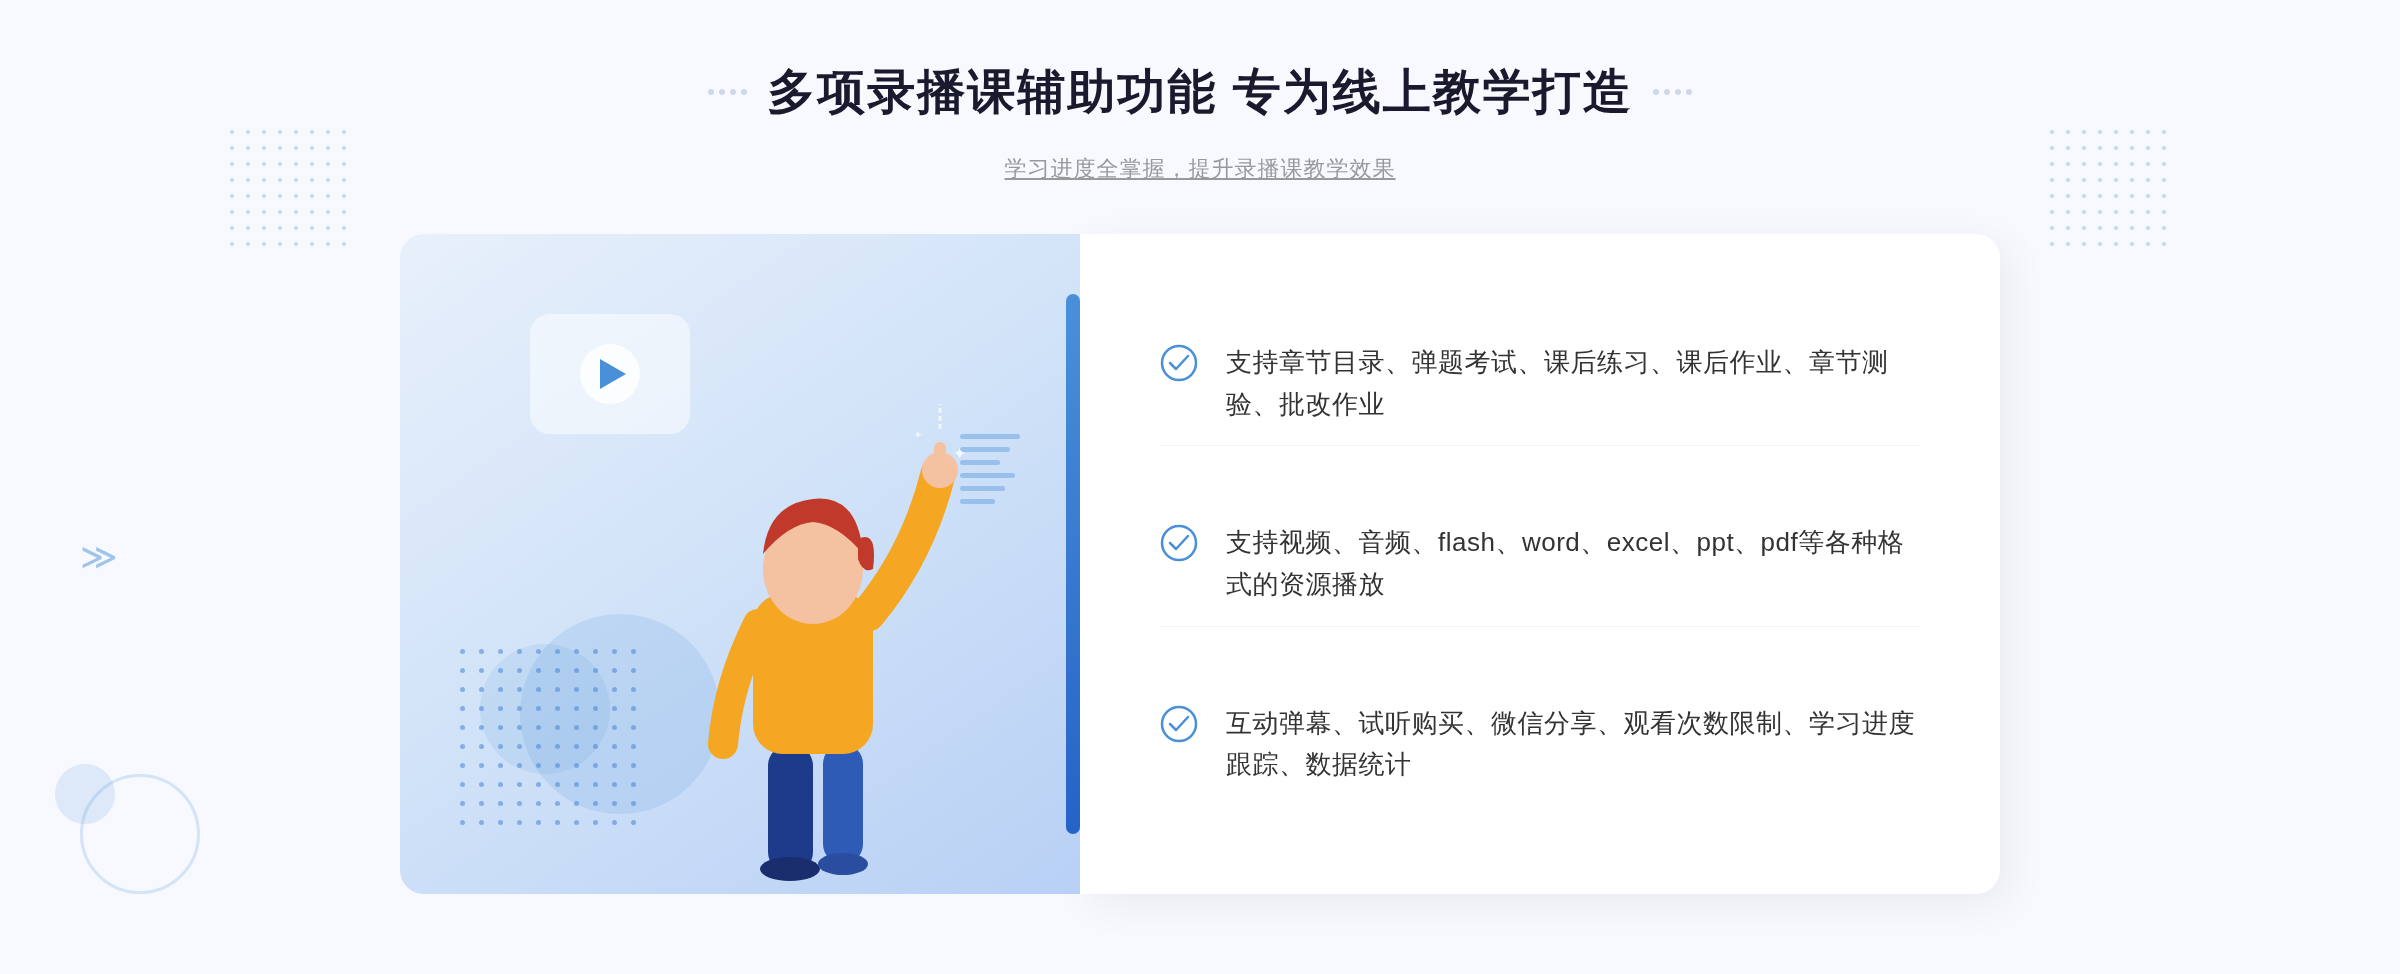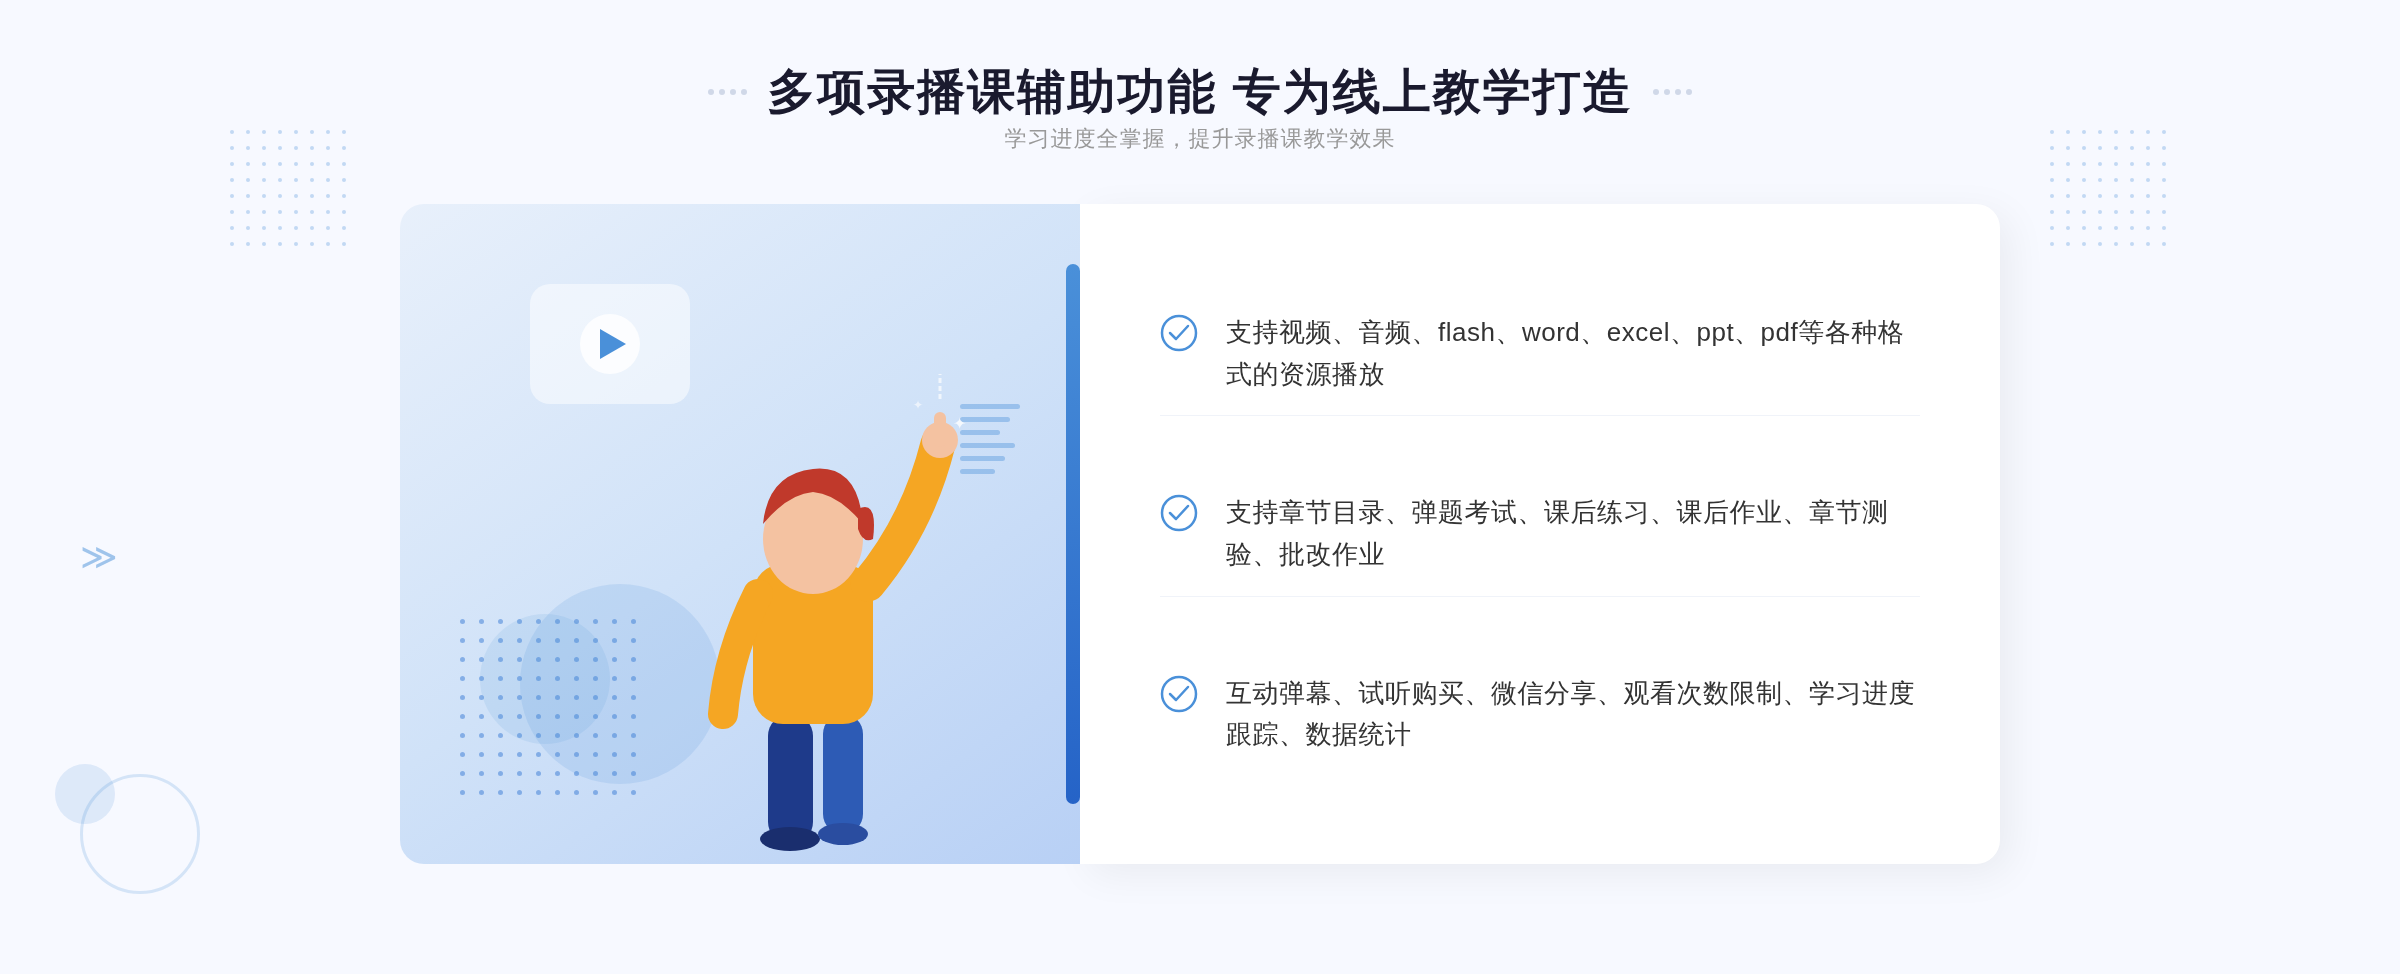"多项录播课辅助功能 专为线上教学打造" .header-title-row { margin-bottom: 0 -> 30px }
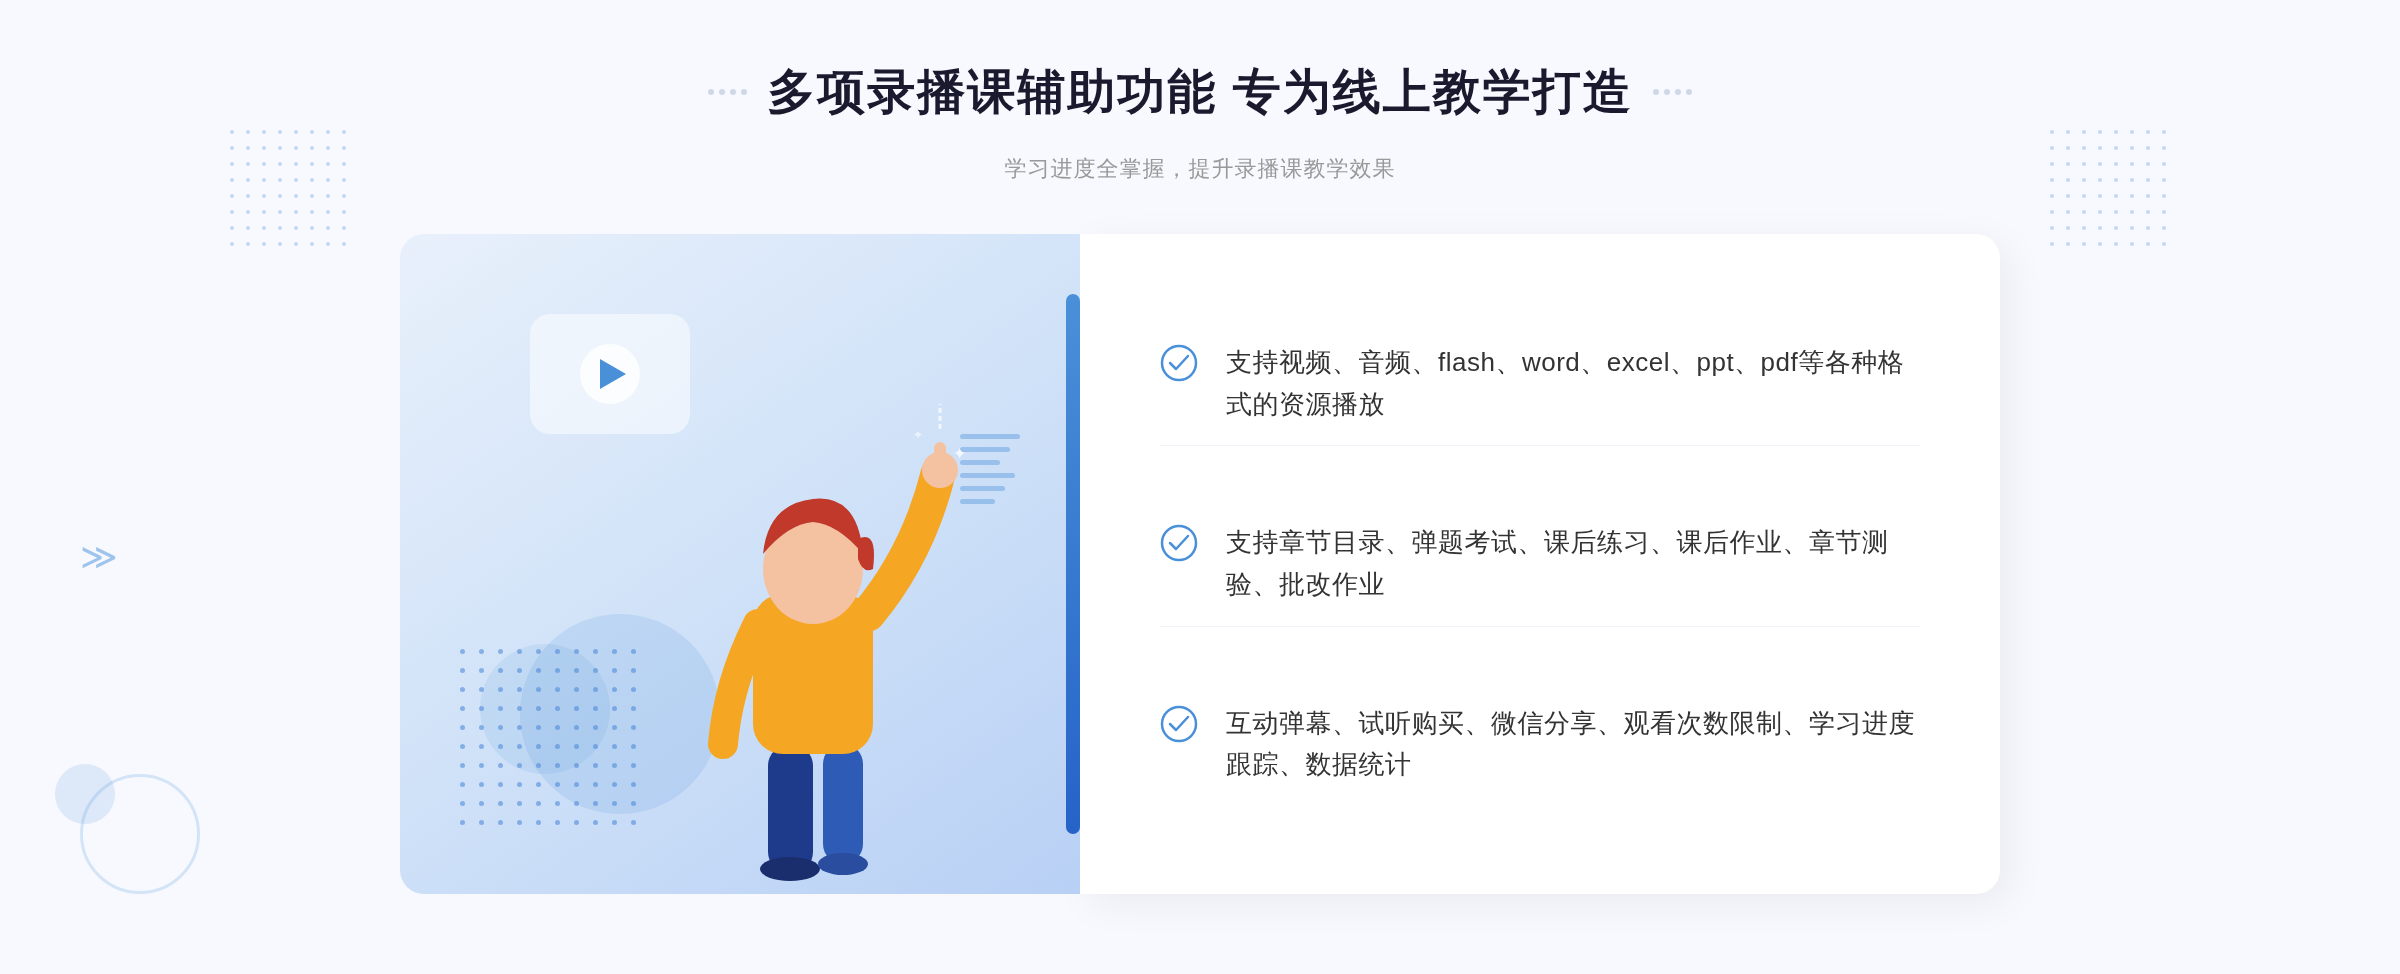"学习进度全掌握，提升录播课教学效果" .sub-title { text-decoration: none -> underline }
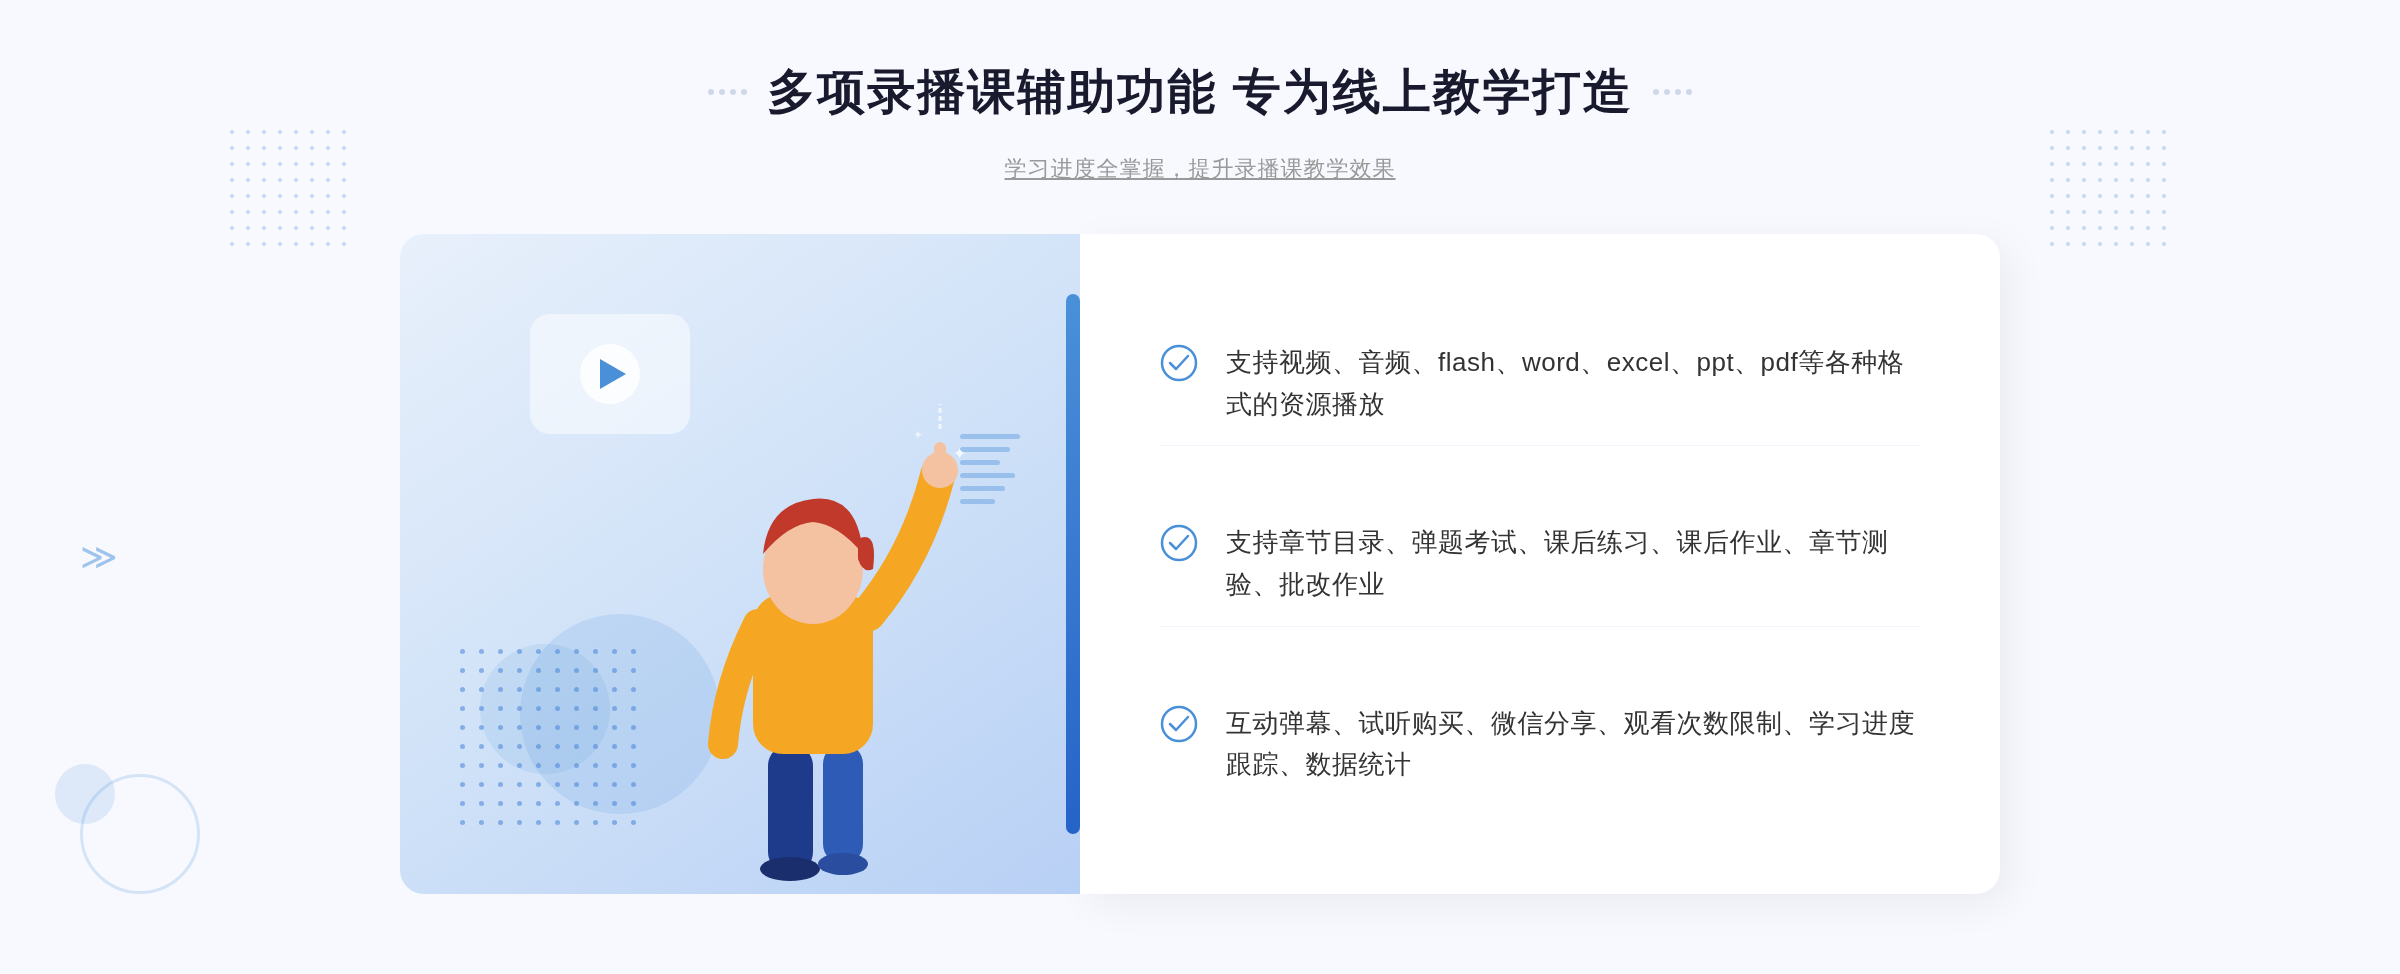"支持视频、音频、flash、word、excel、ppt、pdf等各种格式的资源" div.feature-item { order: before "支持章节目录、弹题考试、课后练习、课后作业、章节测验、批改作业" -> after "支持章节目录、弹题考试、课后练习、课后作业、章节测验、批改作业" }
